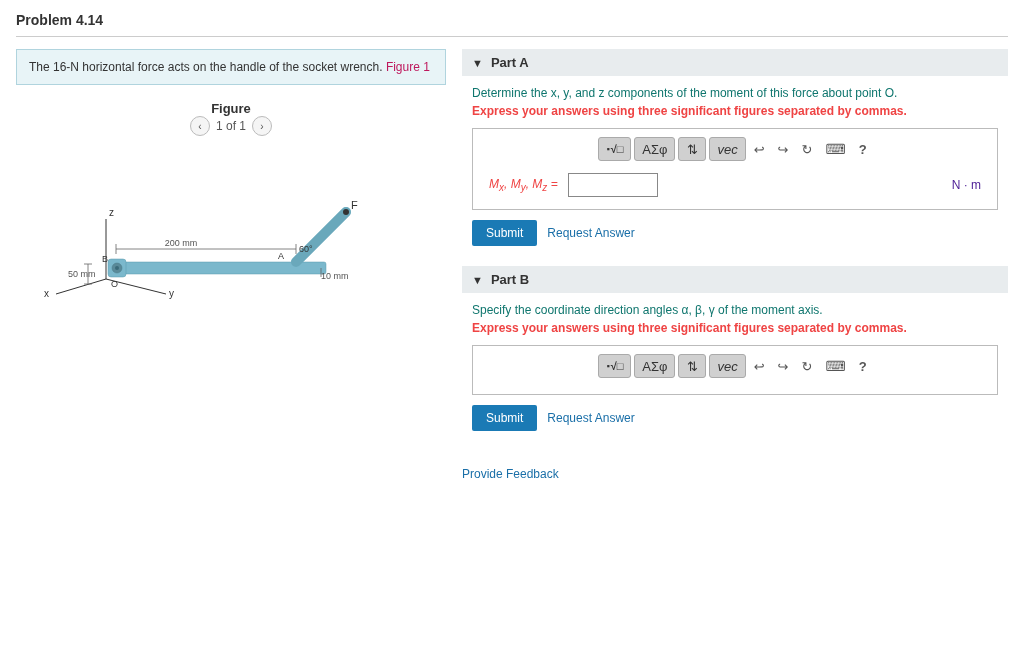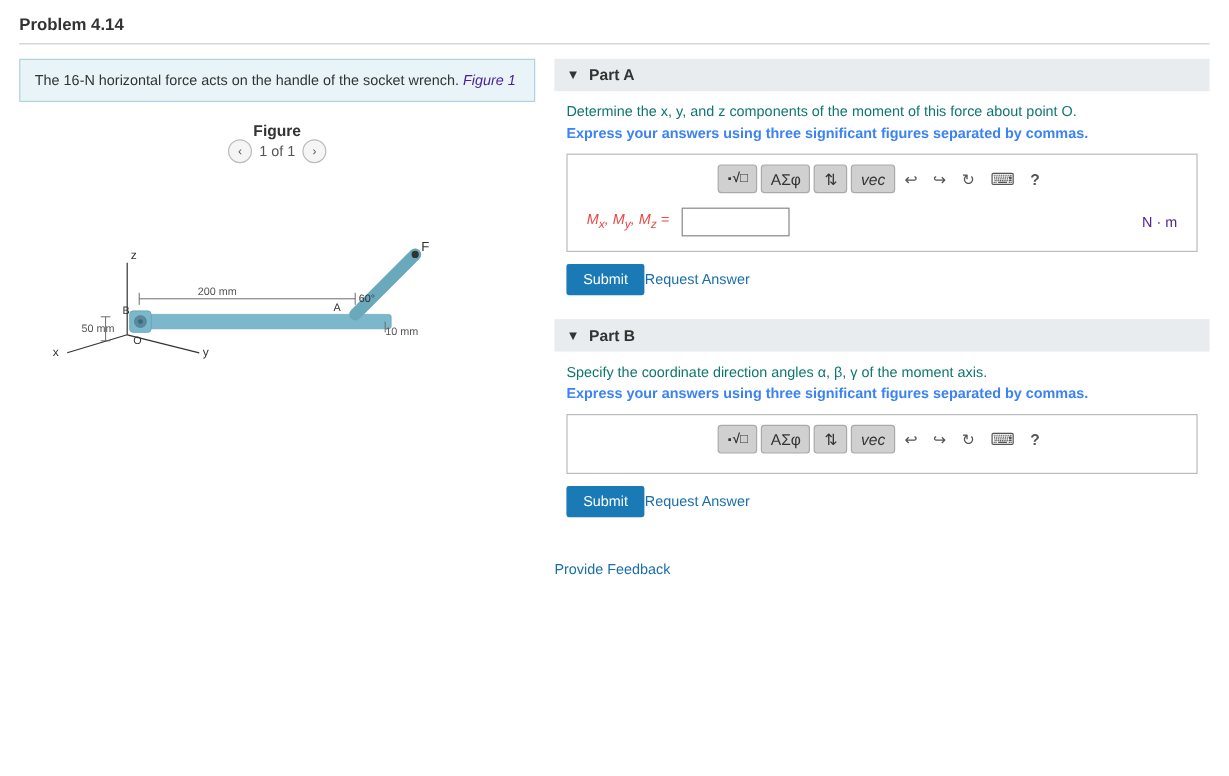"Figure 1" .figure-description a { color: #4c1d95 -> #be185d; font-style: italic -> none }
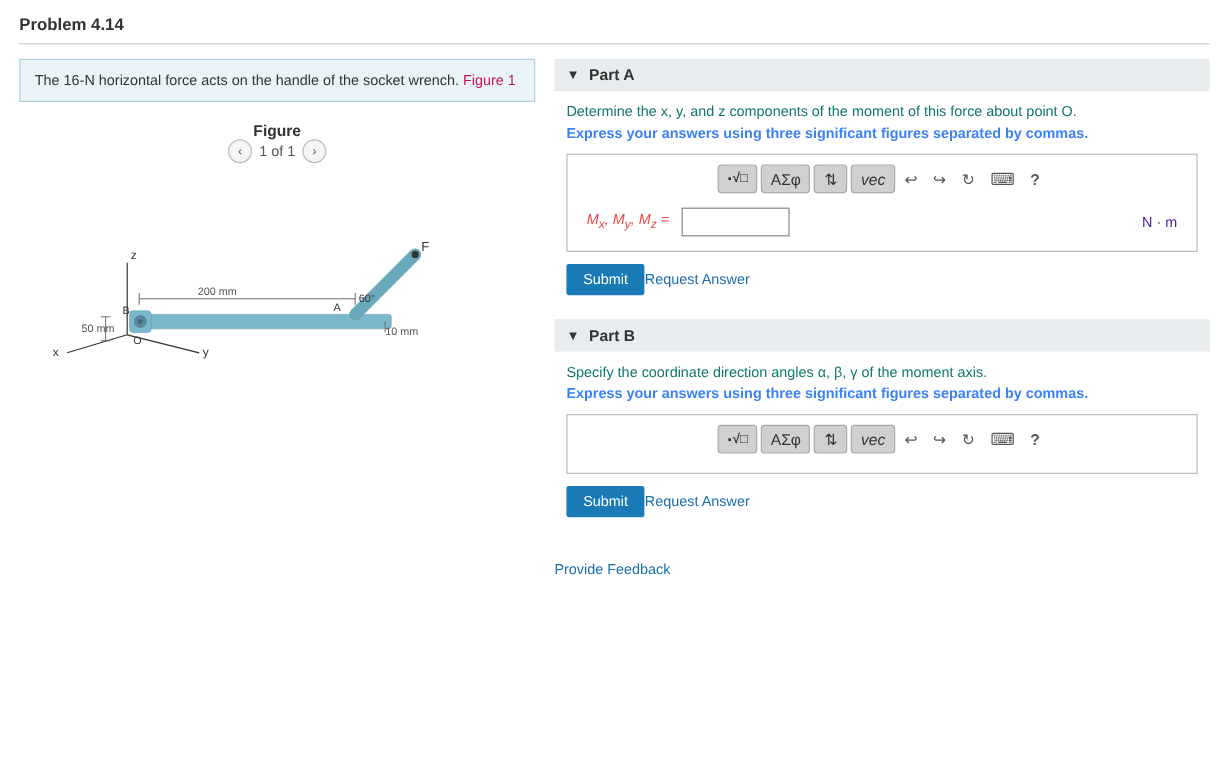"Express your answers using three" .express-text { color: #3b82f6 -> #ef4444 }
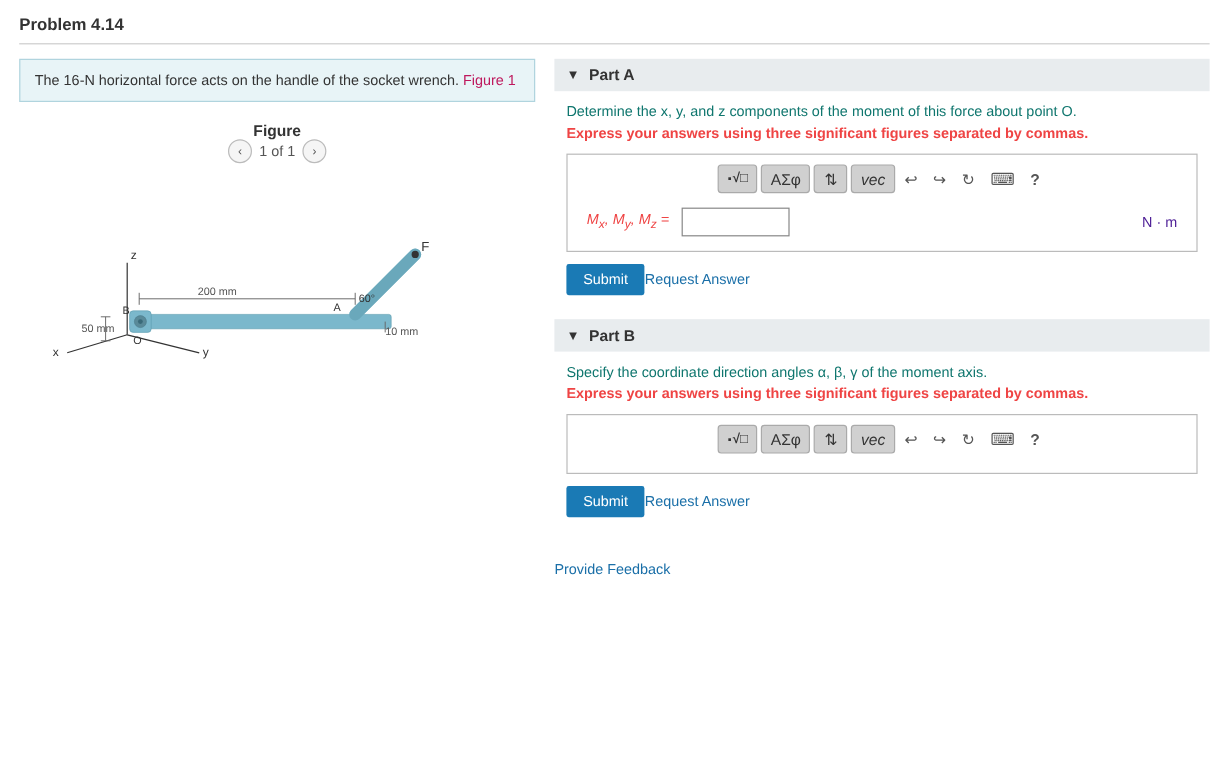"Submit" .button-row { gap: none -> 10px }
